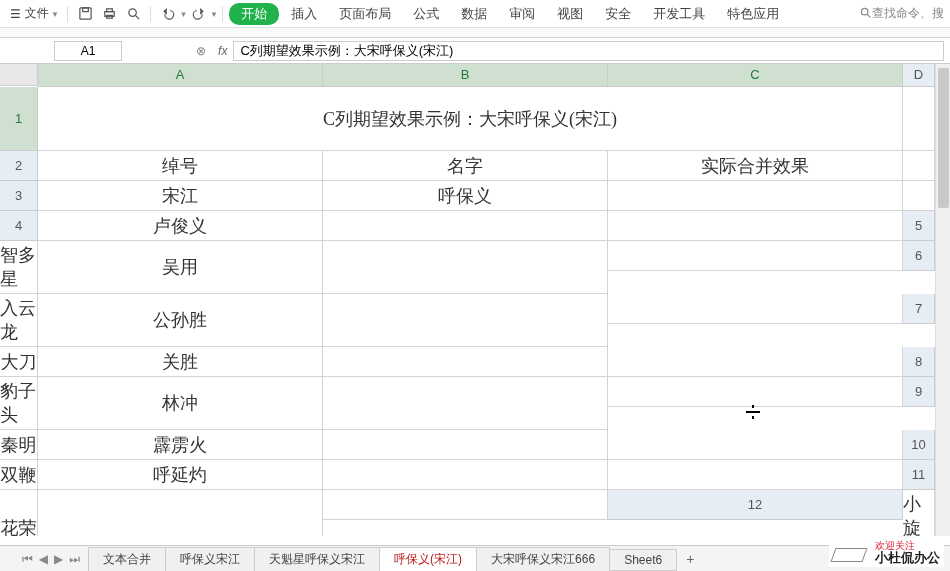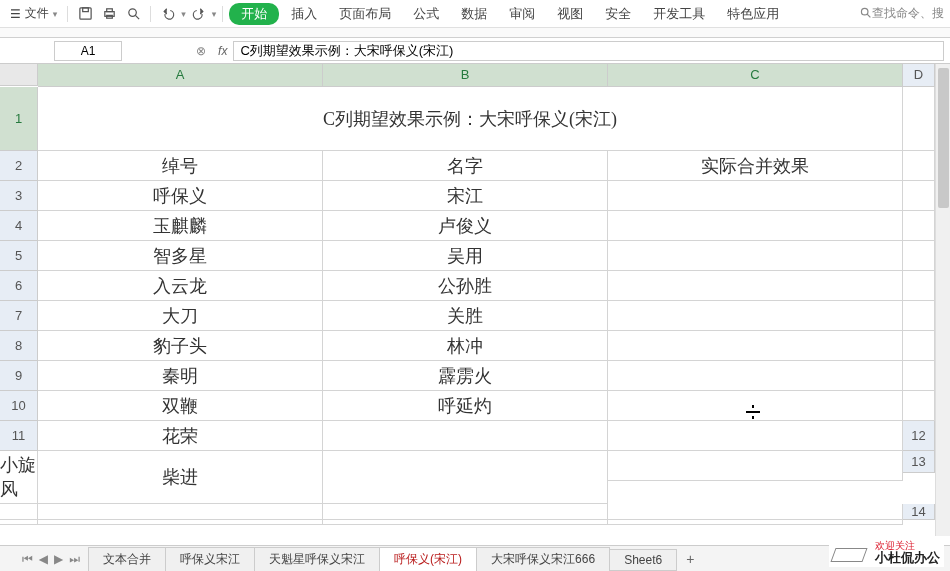"呼保义" div.data-row { order: before "宋江" -> after "宋江" }
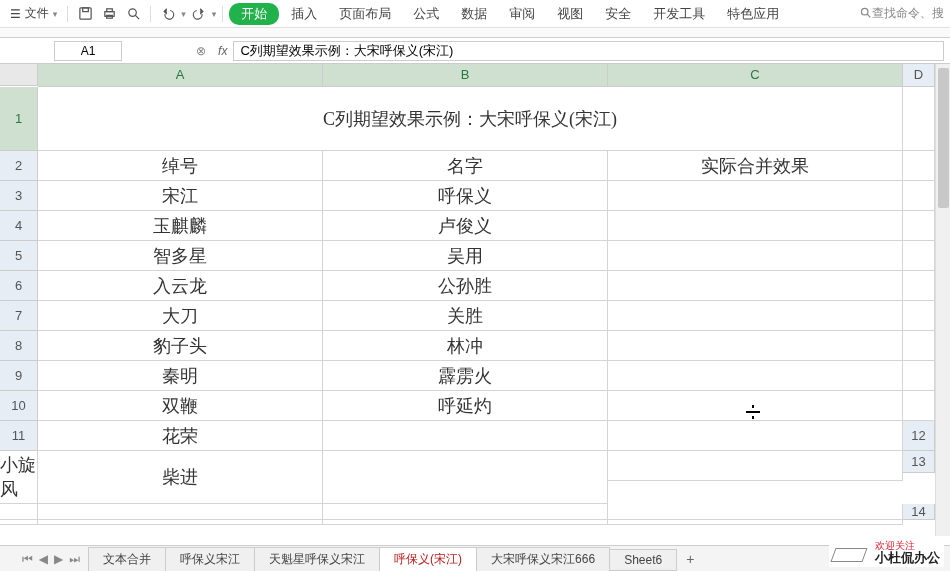"玉麒麟" div.data-row { html: <div>玉麒麟</div> -> none }
